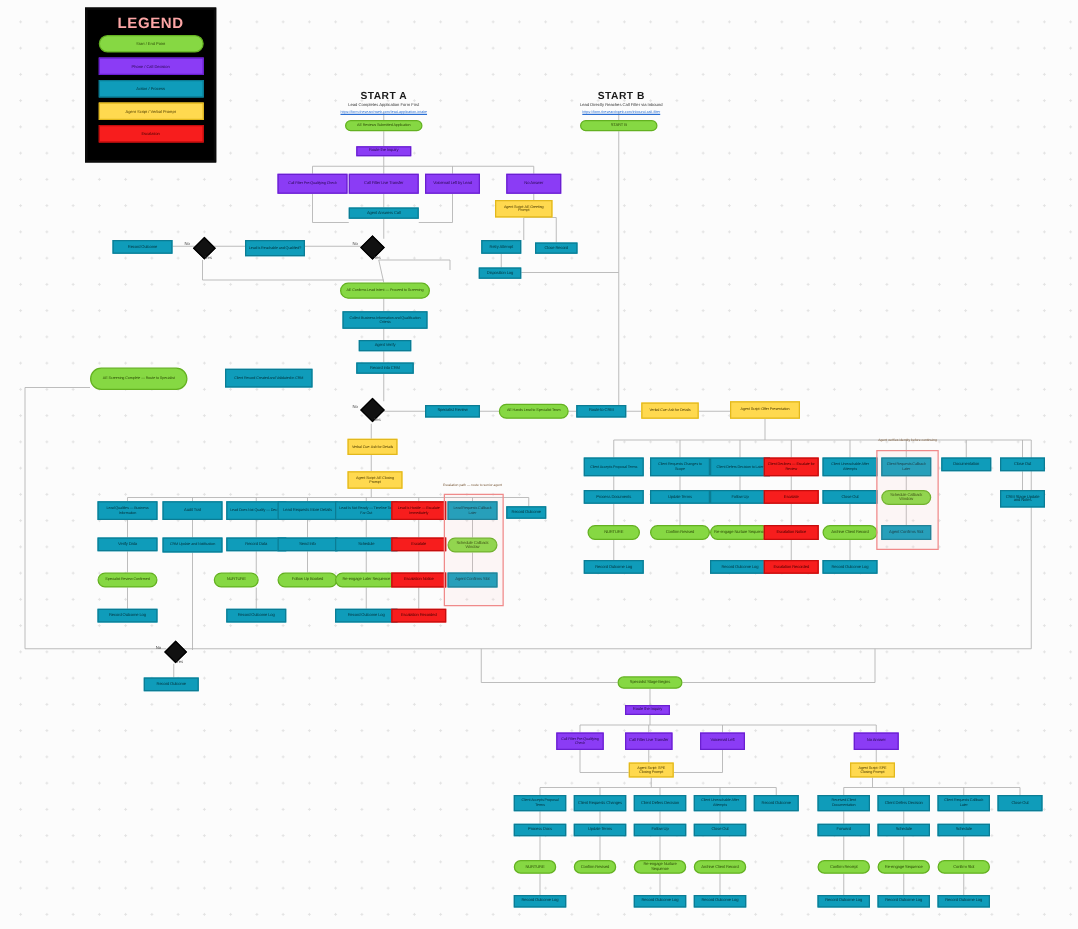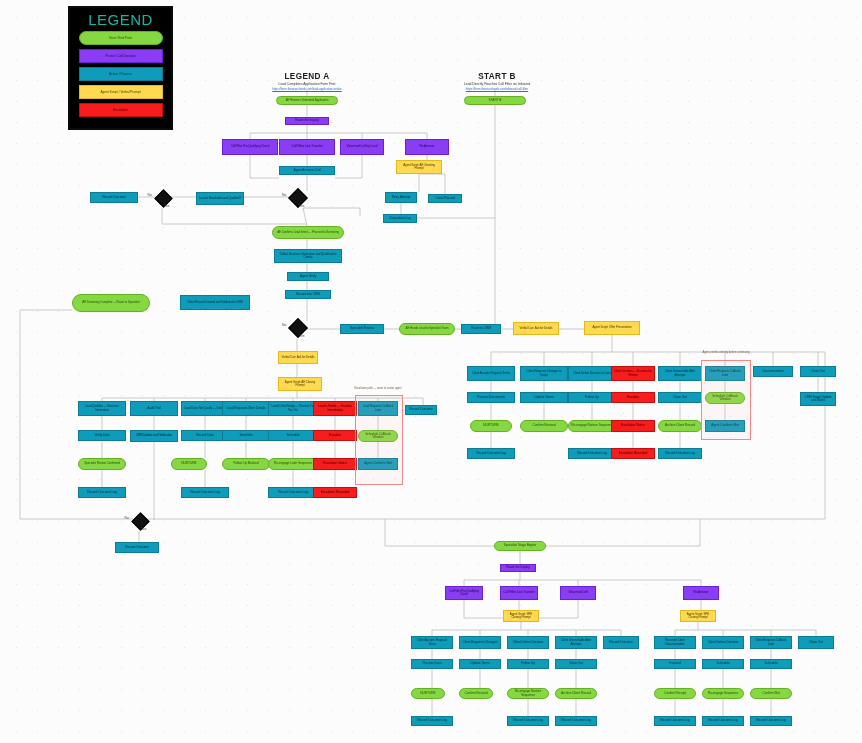"LEGEND" #legend .ltitle { color: #14b8a6 -> #fca5a5; font-size: 15px -> 12px; font-weight: normal -> bold }
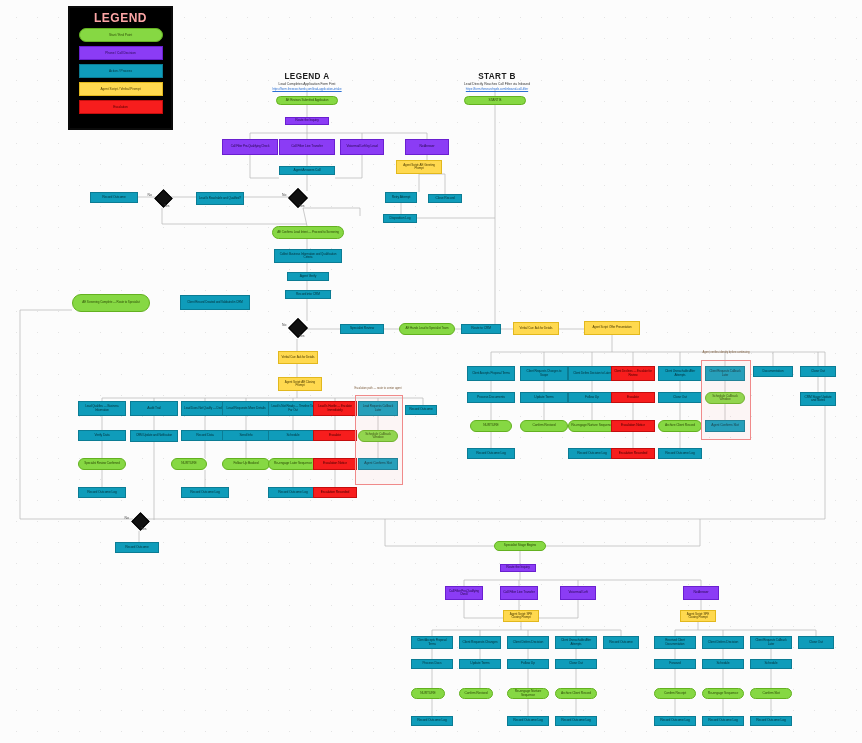"LEGEND A" div.title { text: LEGEND -> START }
